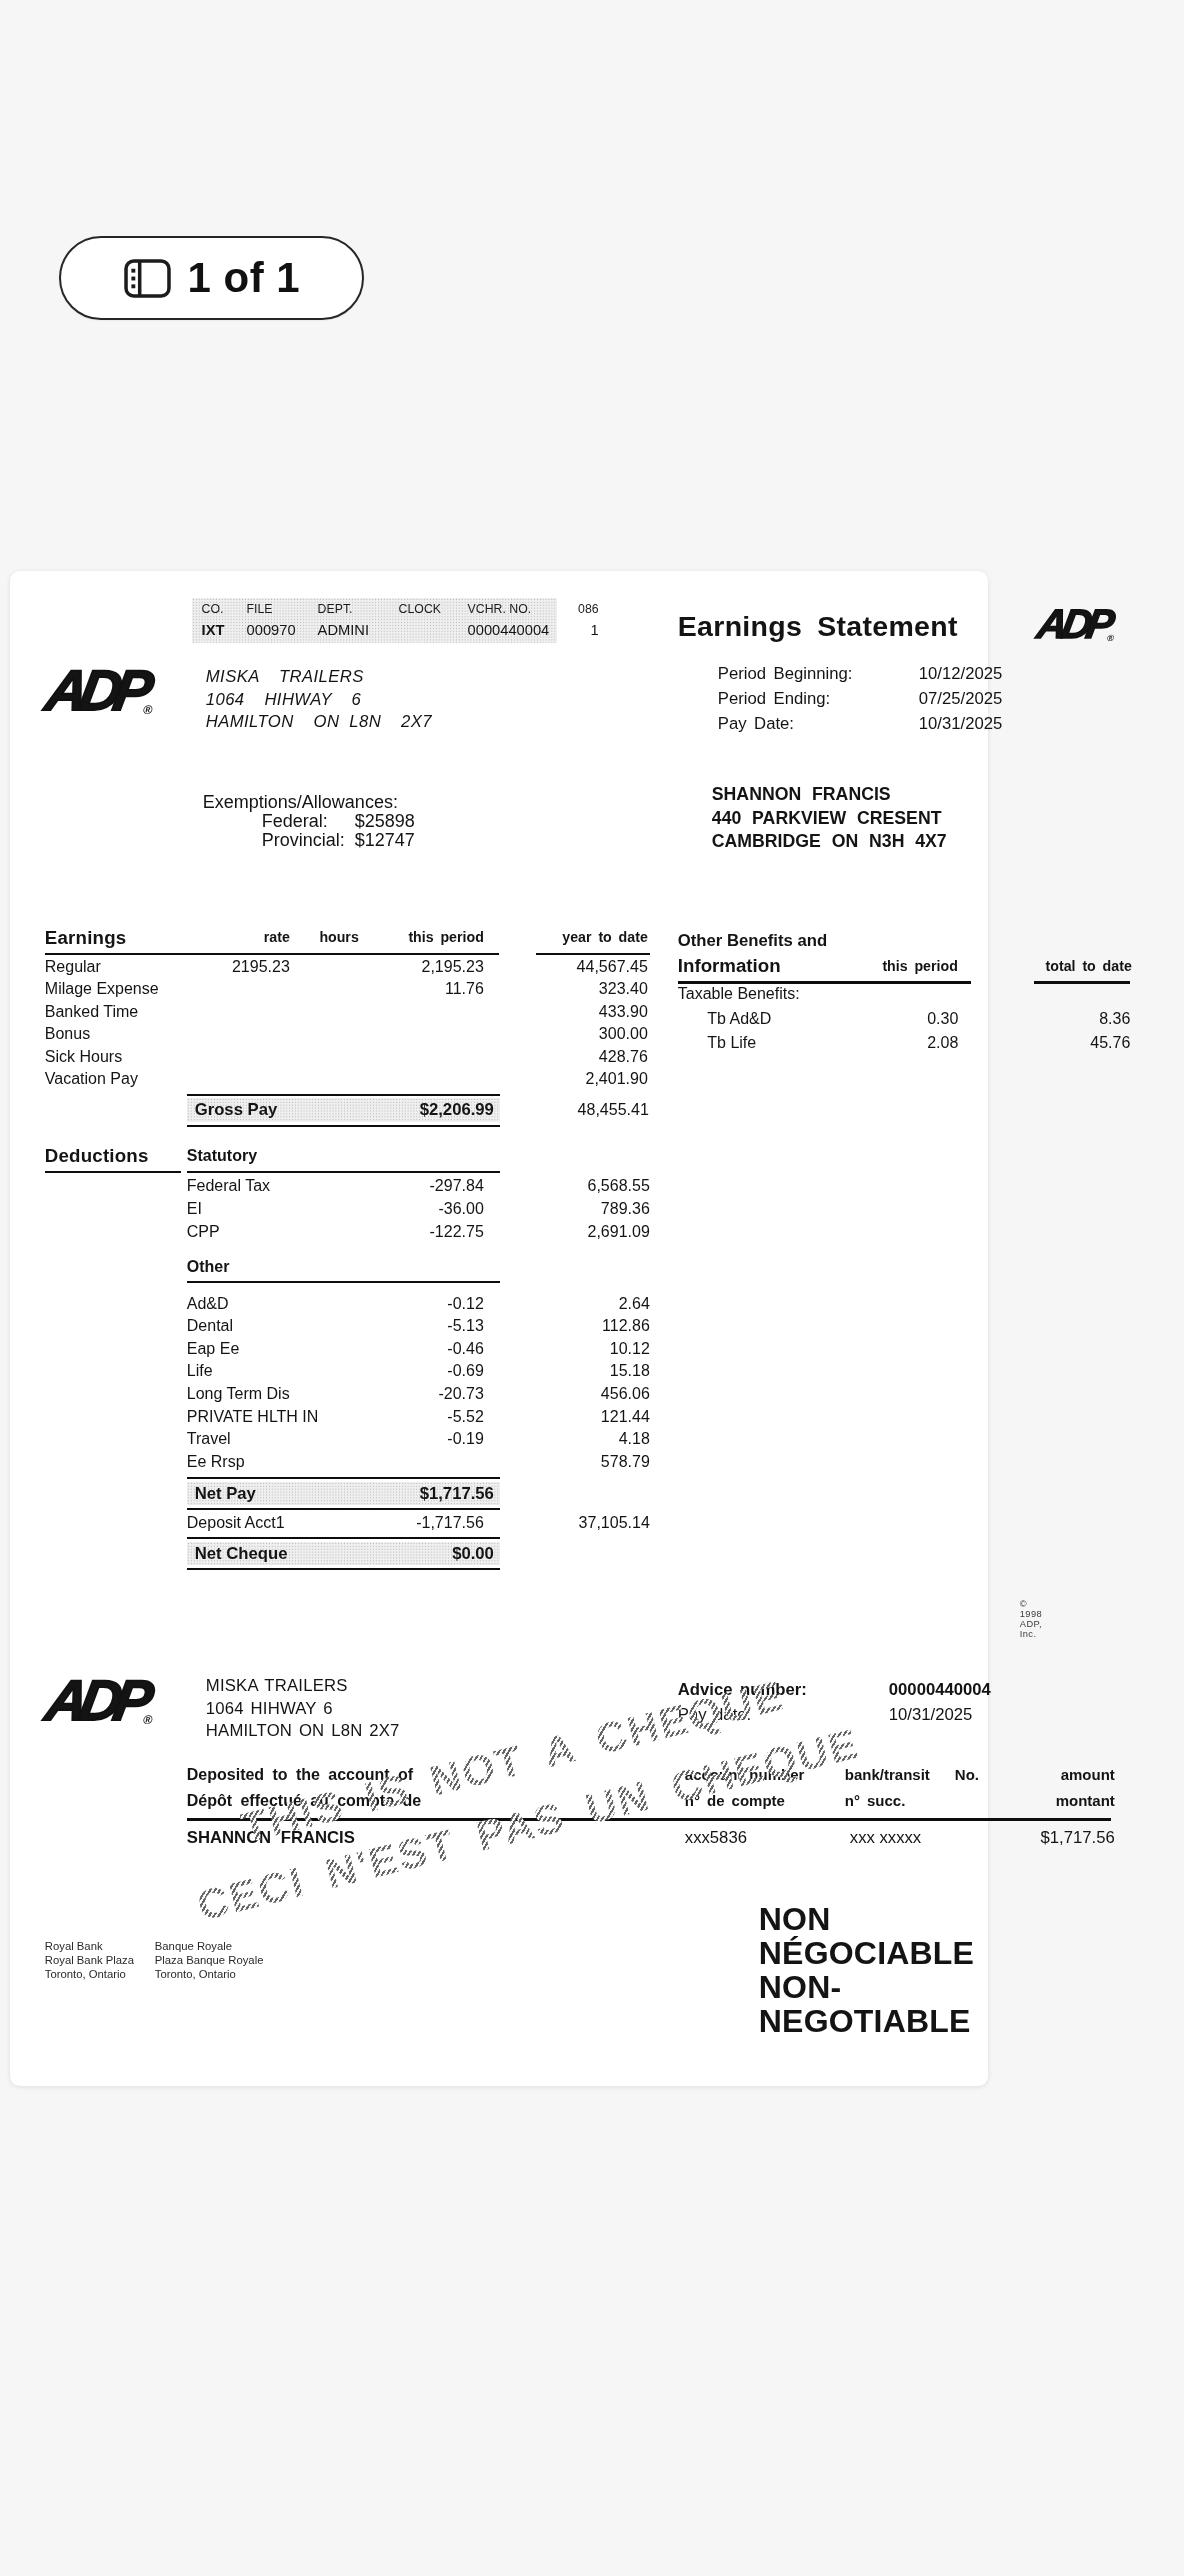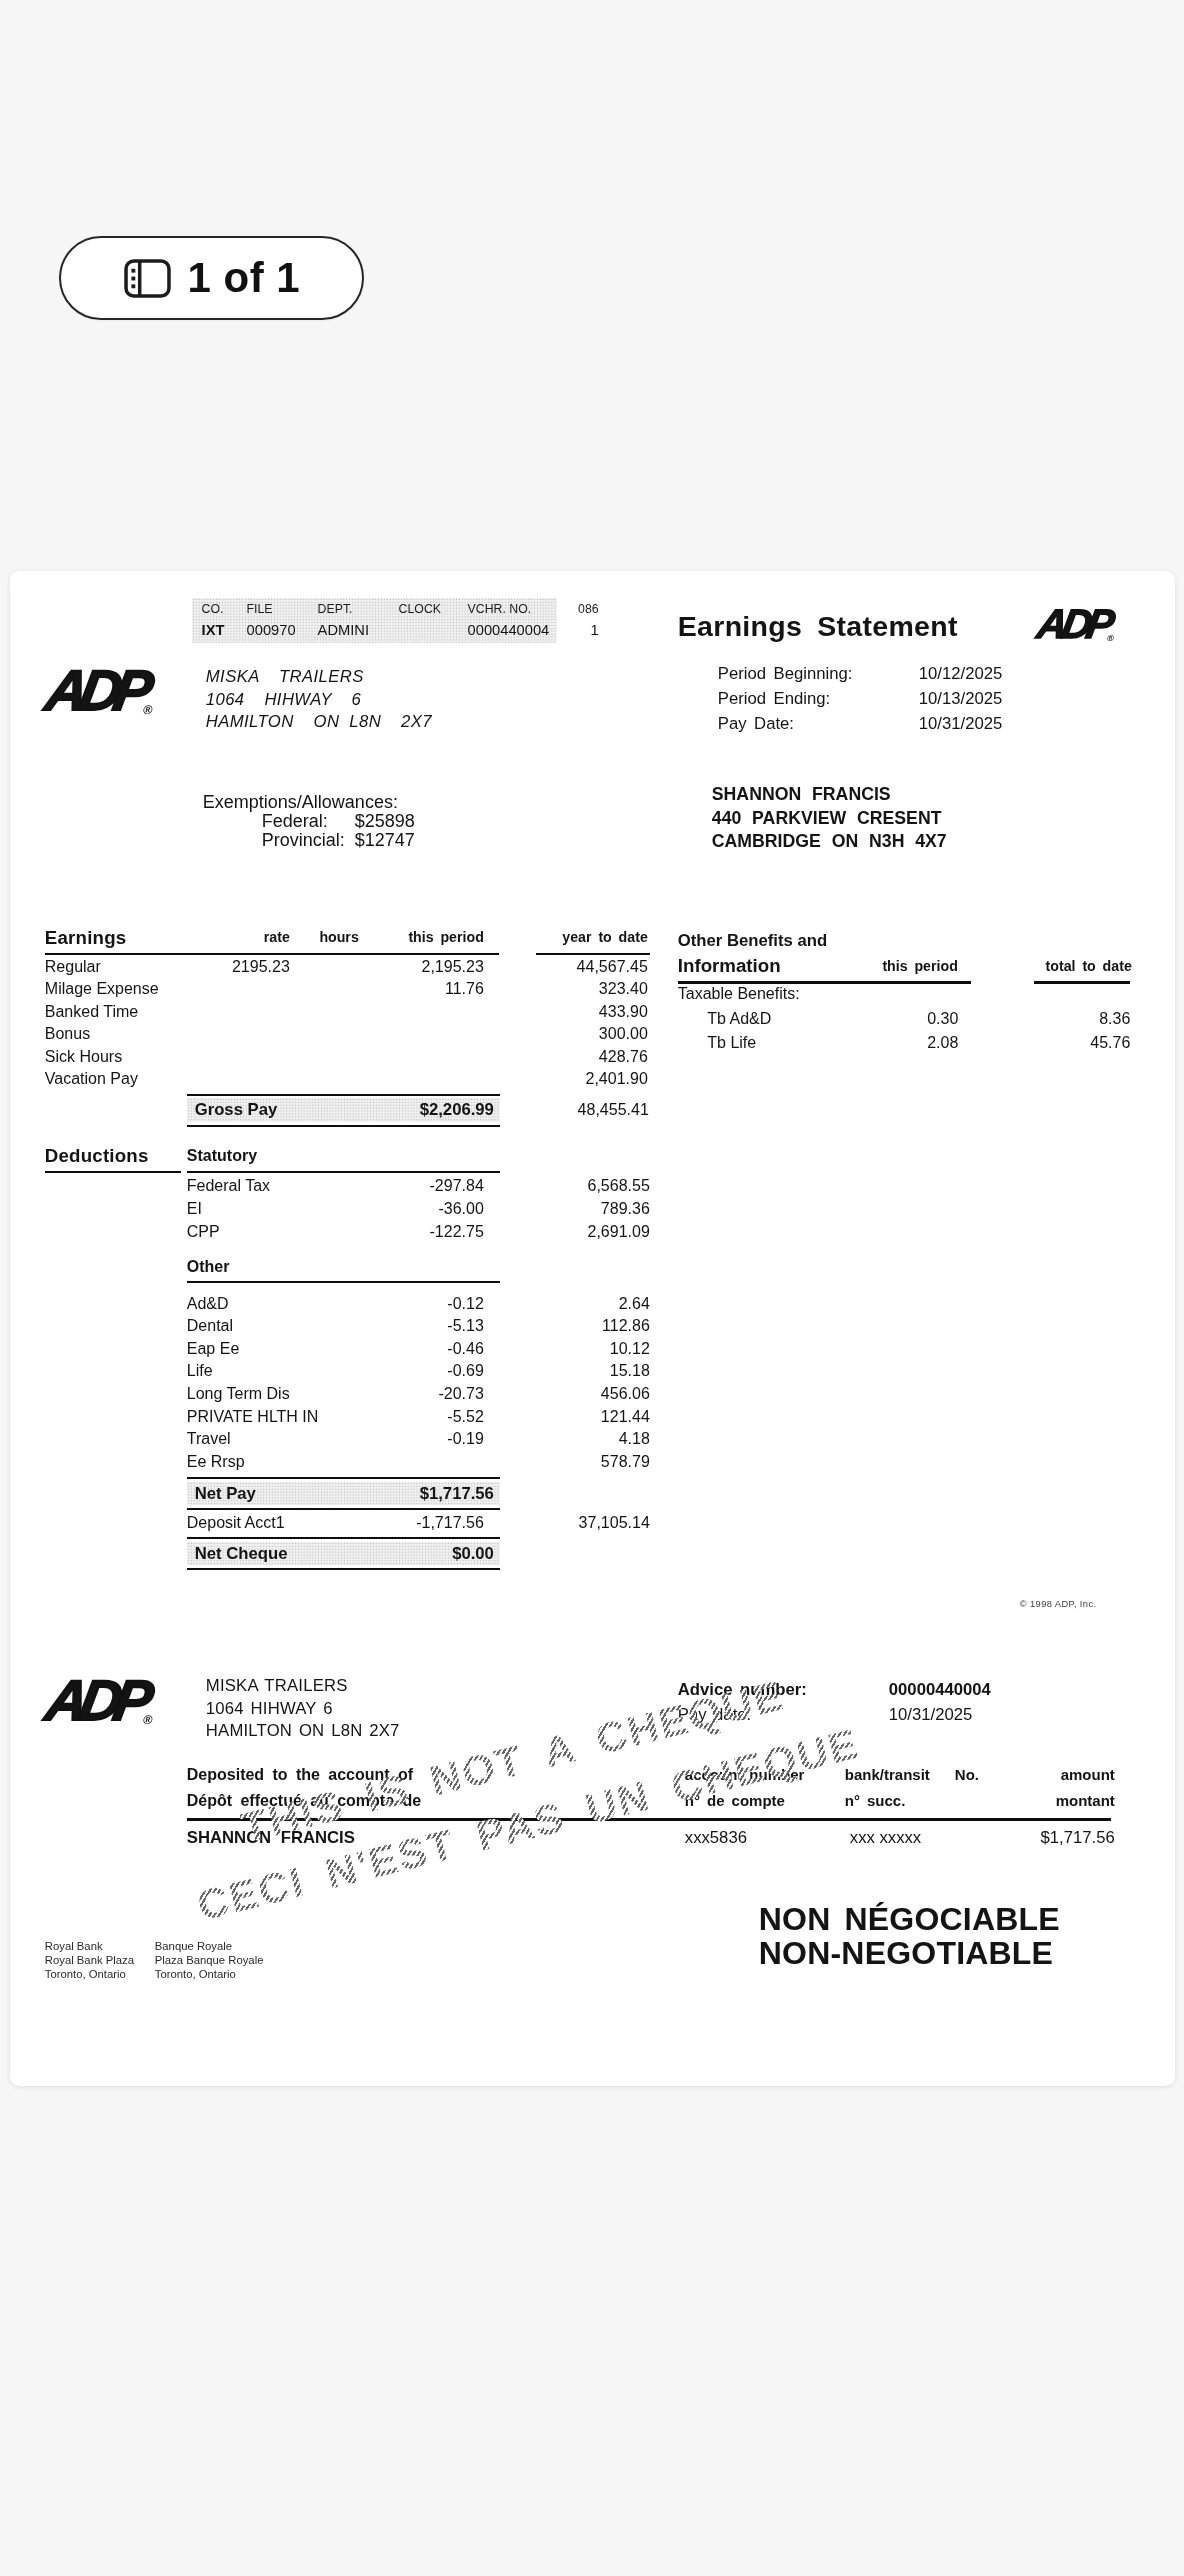"CO." .doc { width: 1165px -> 978px }
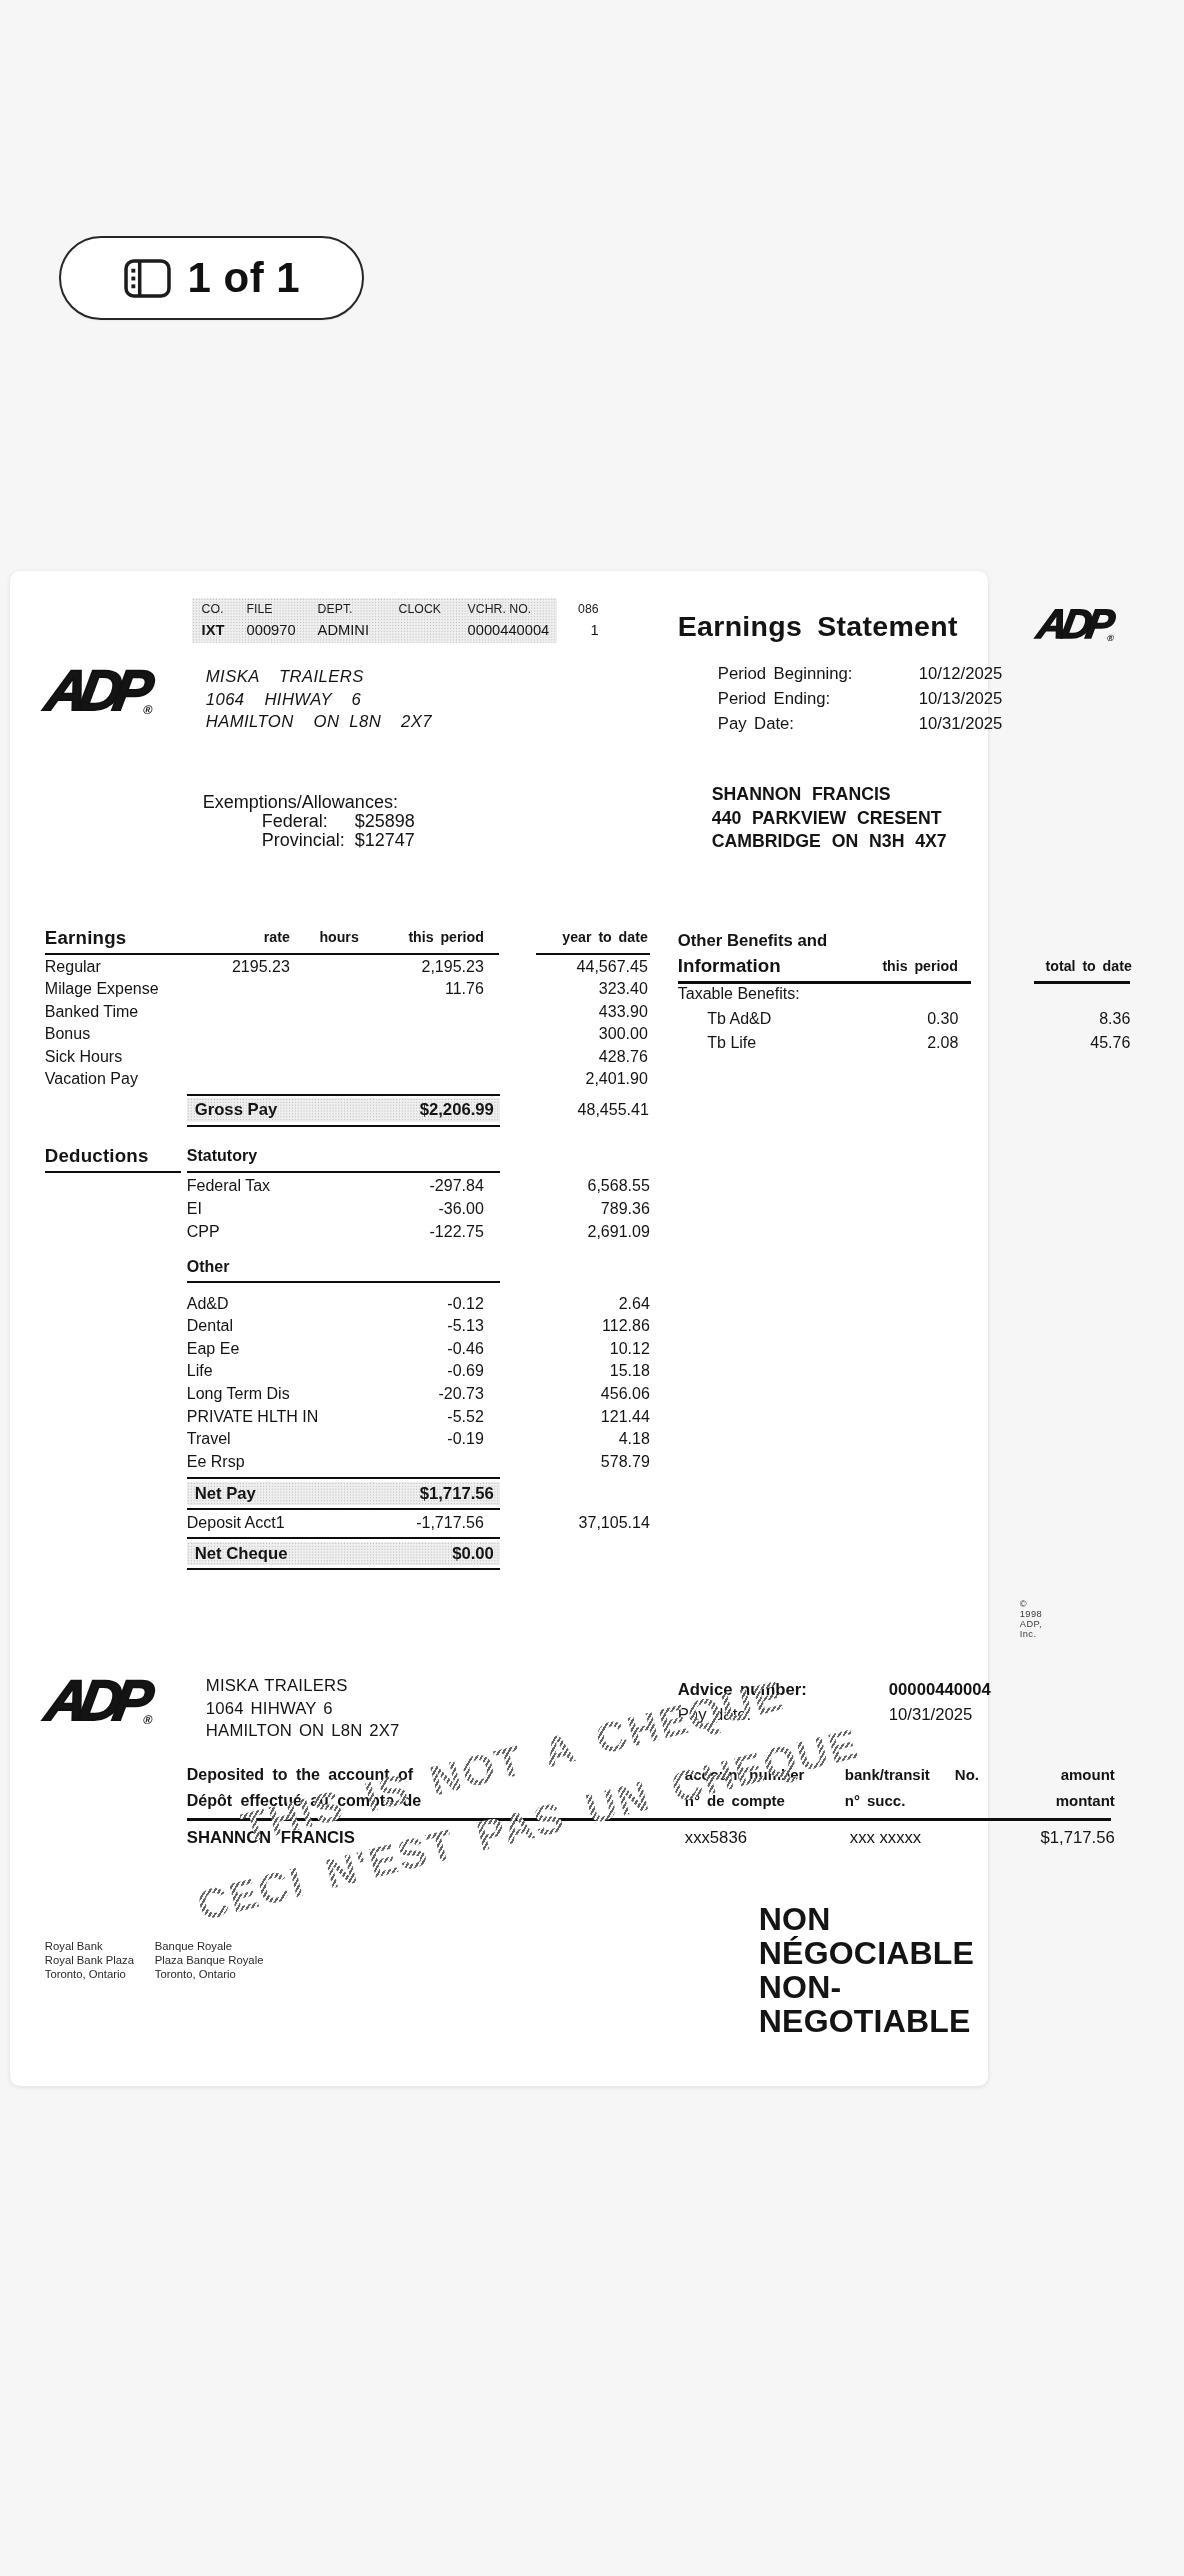"10/13/2025" span { text: 10/13/2025 -> 07/25/2025 }
